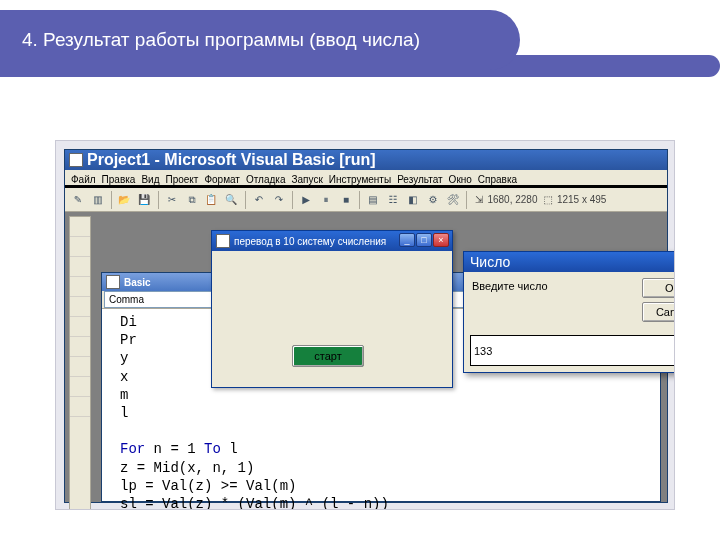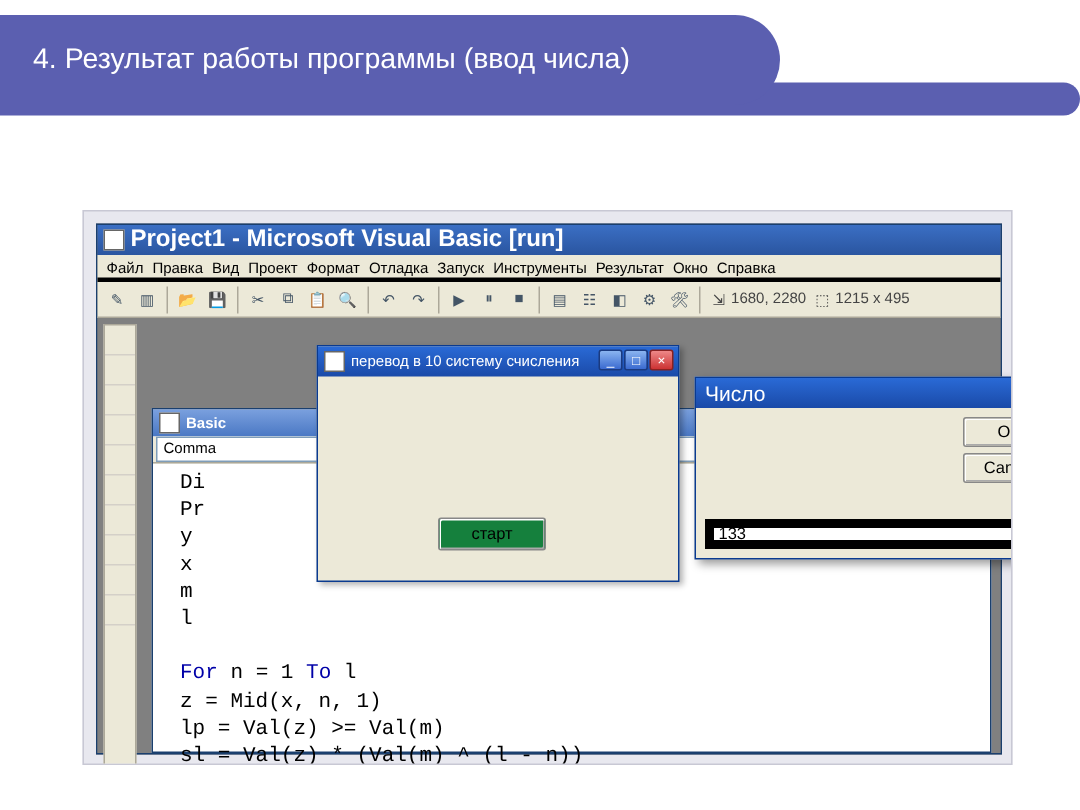"Введите число" div { html: none -> <div>Введите число</div> }
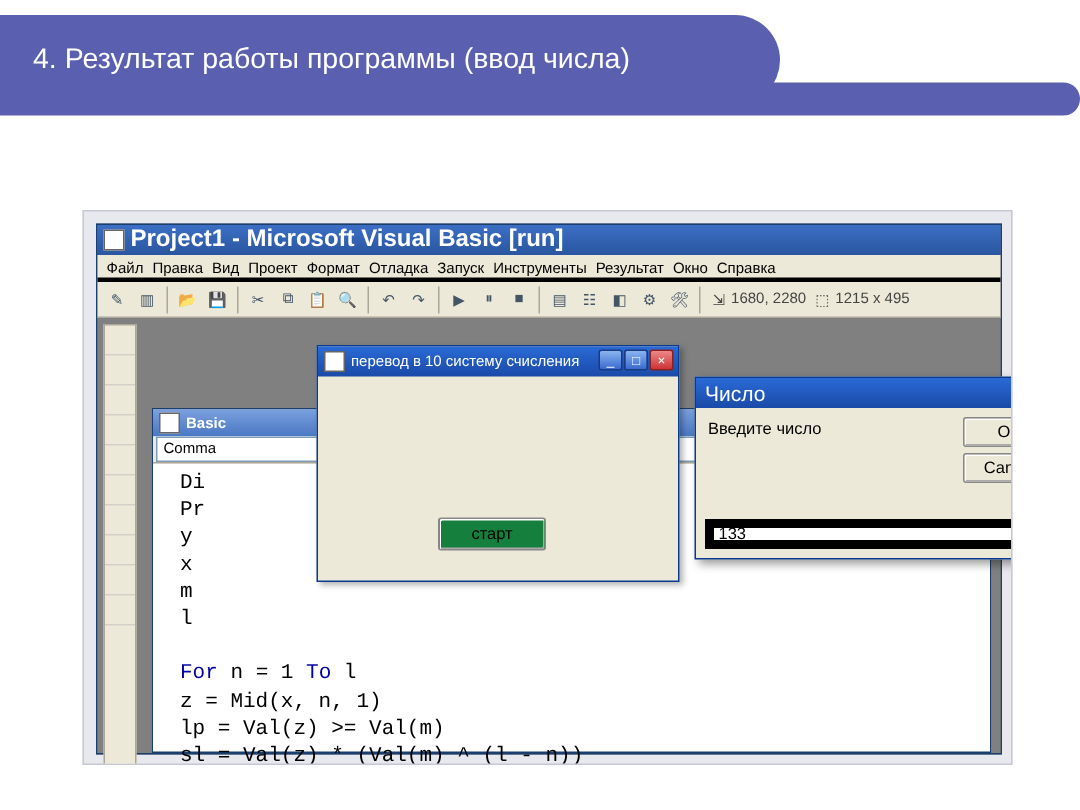"133" .dlg-input { border: 6px solid #000000 -> 1px solid #000000; height: 20px -> 31px }
